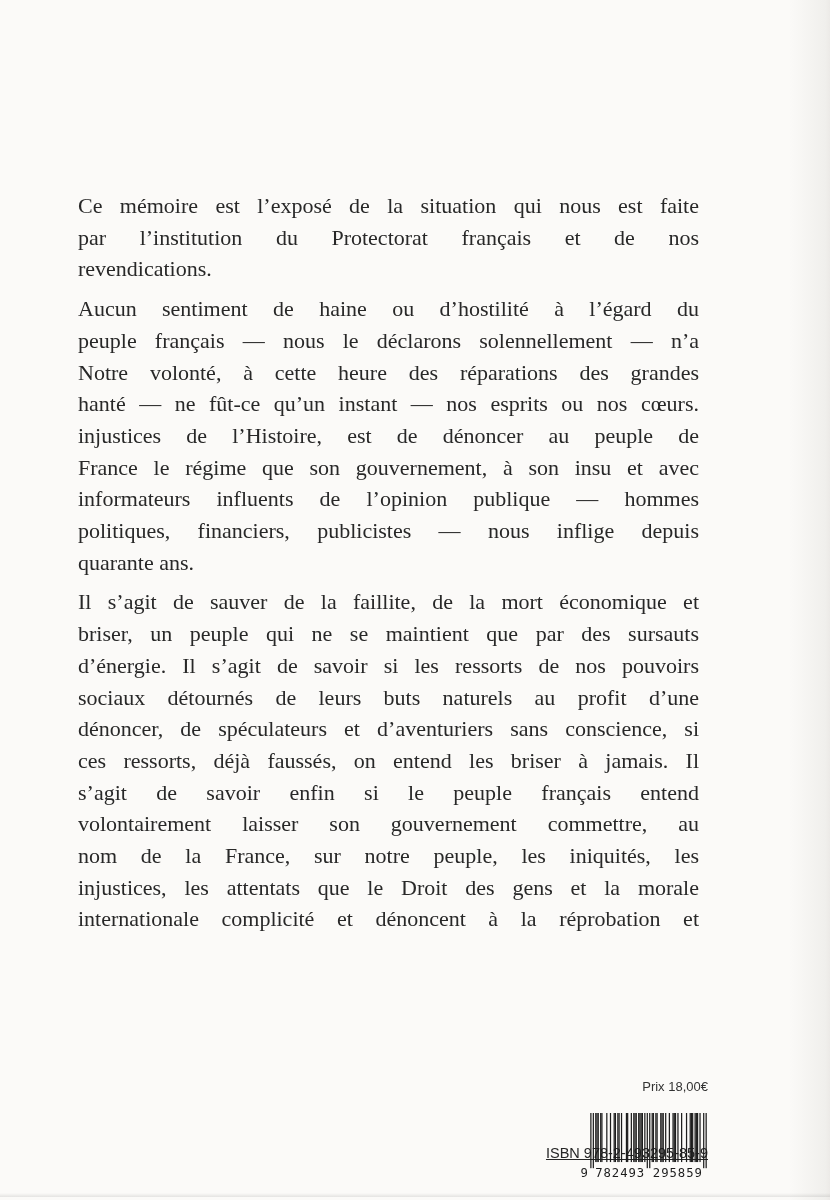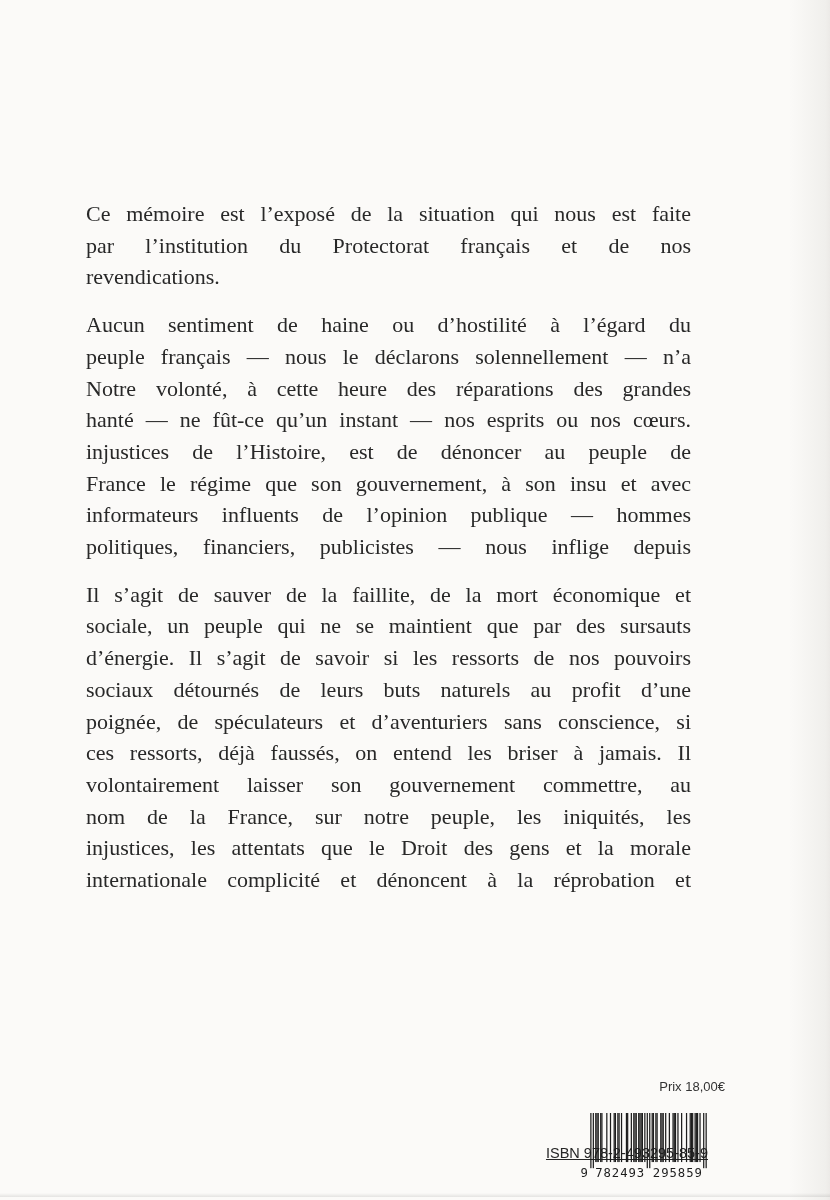"Ce mémoire est l’exposé de" .para { margin: 16px -> 8px }
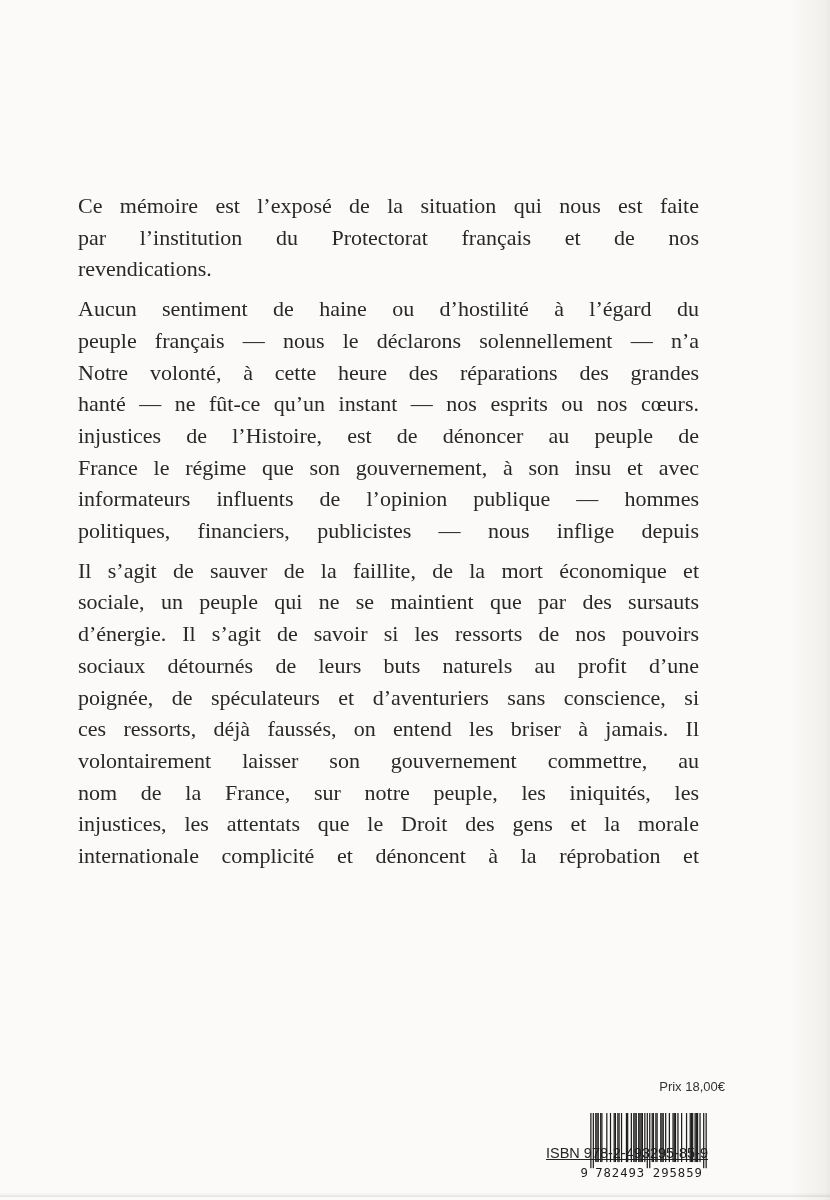"quarante ans." div.line { html: none -> <div>quarante ans.</div> }
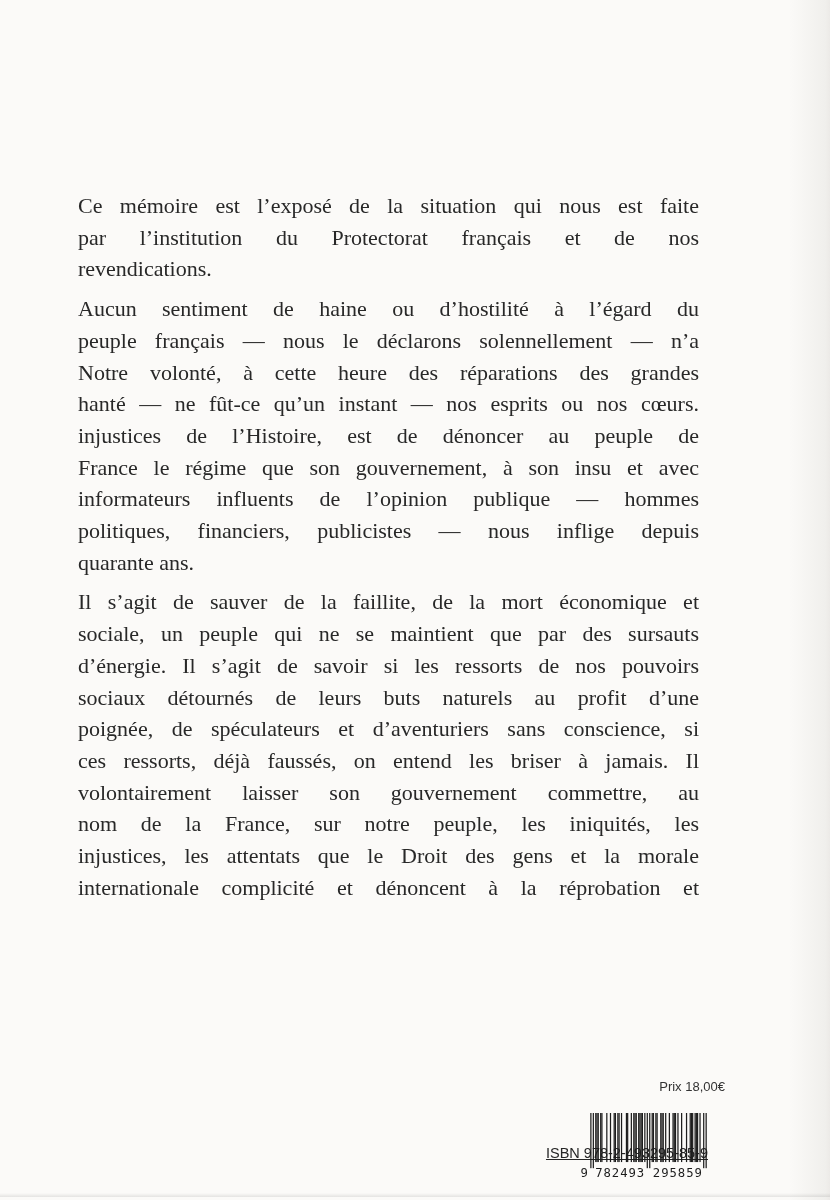"sociale, un peuple qui ne" div.line { text: sociale -> briser }
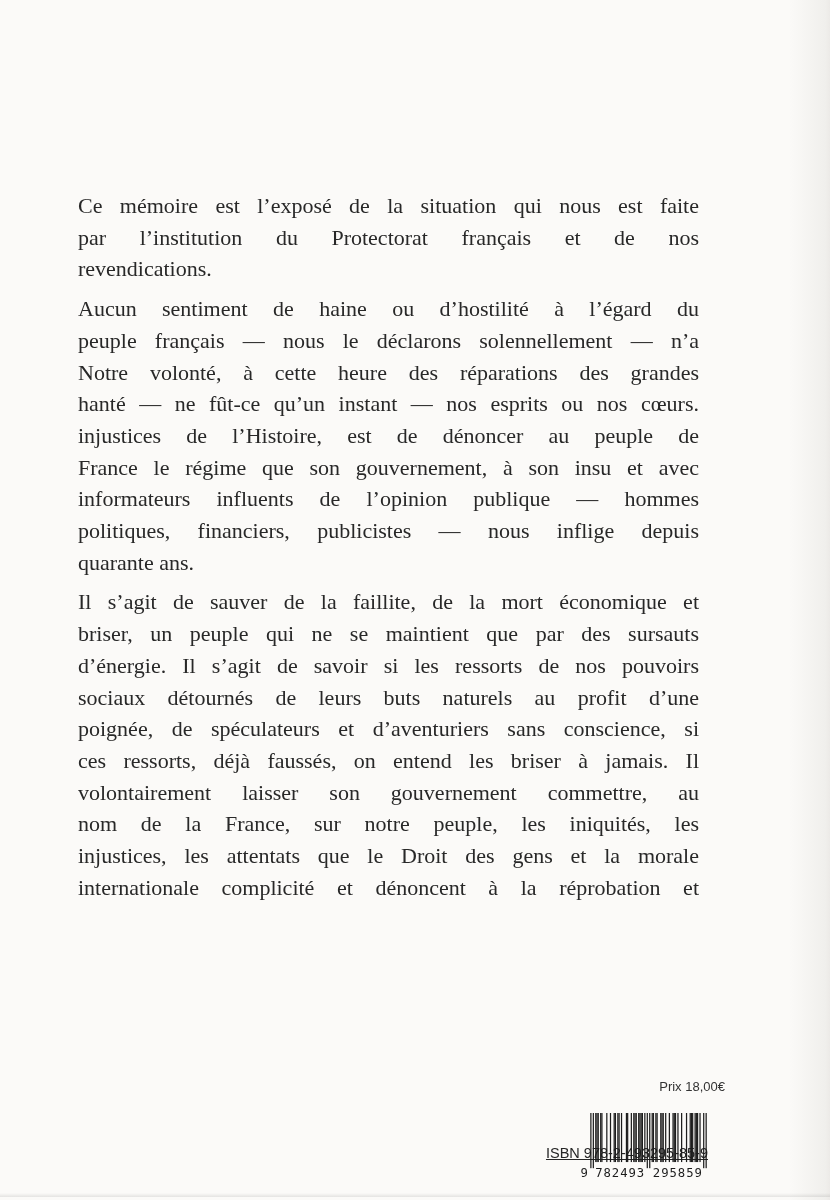"poignée, de spéculateurs et" div.line { text: poignée -> dénoncer }
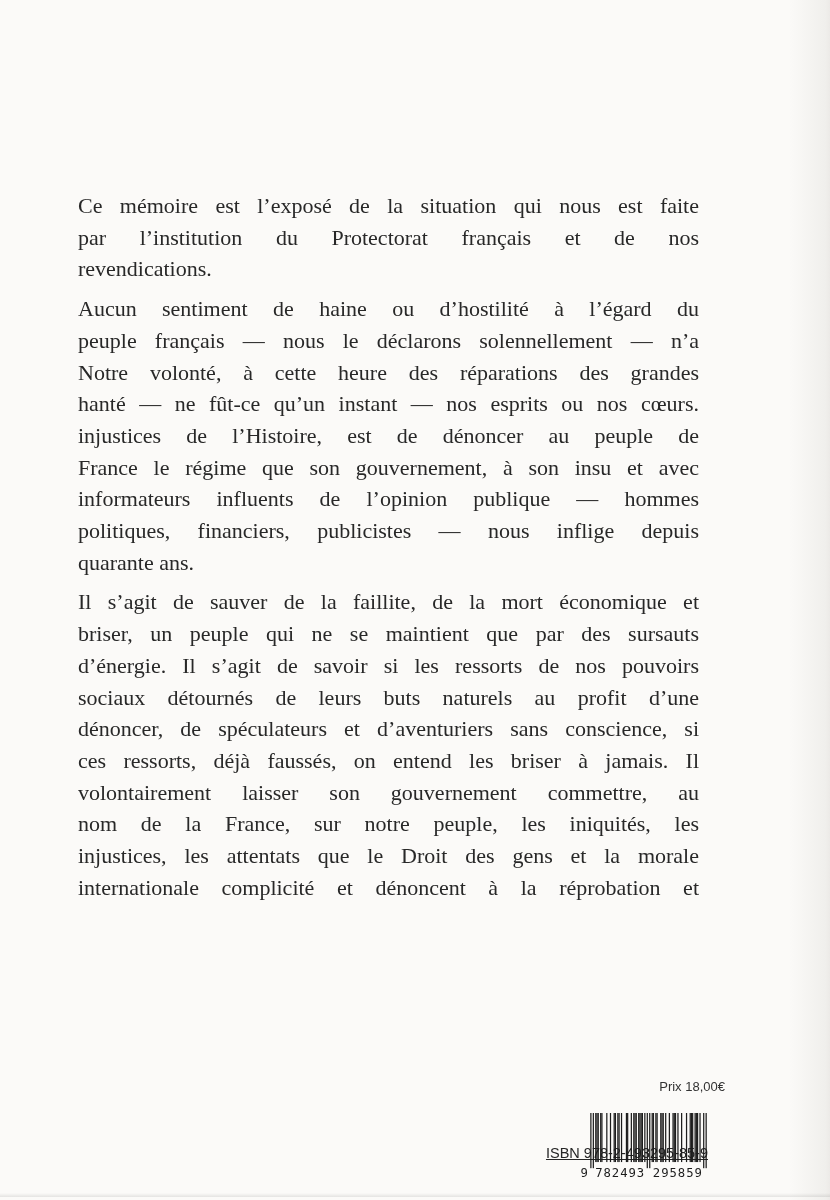"s’agit de savoir enfin si" div.line { html: none -> <div>s’agit de savoir enfin si le peuple français entend</div> }
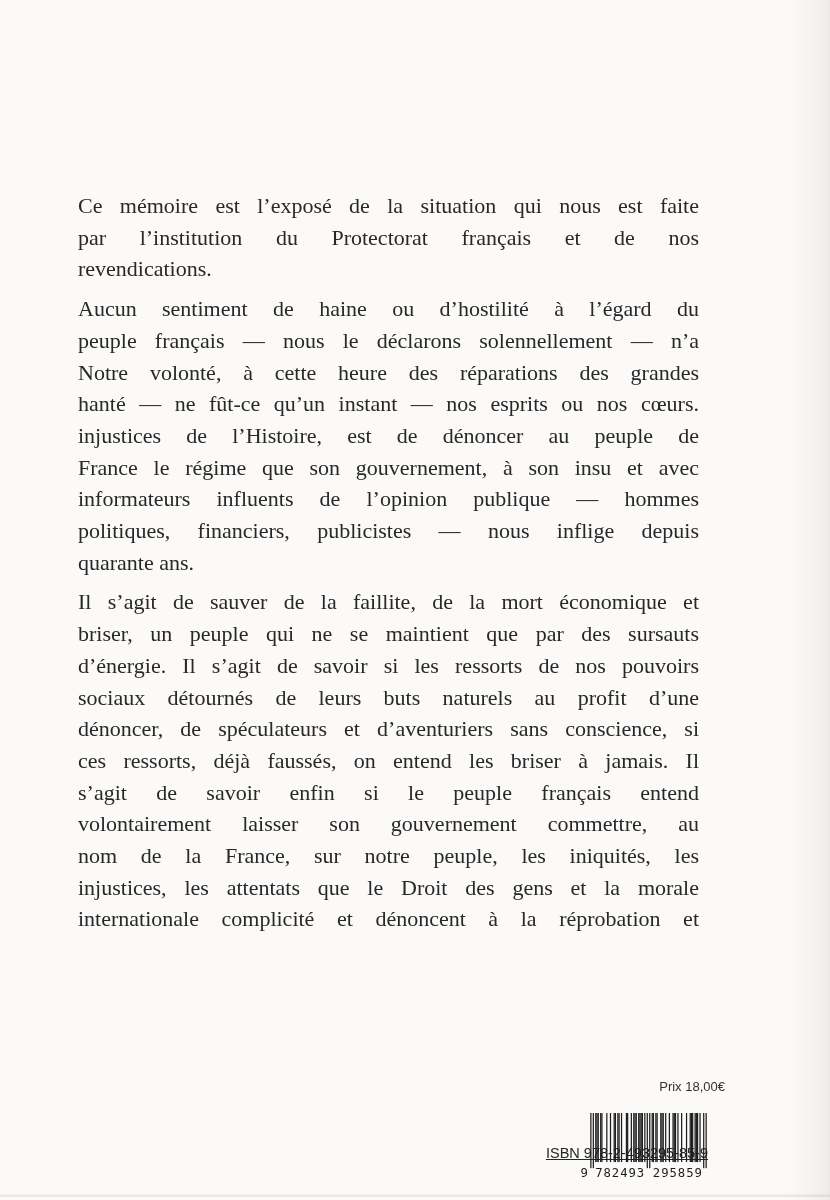"Prix 18,00€" .price-label { right: 105px -> 122px }
